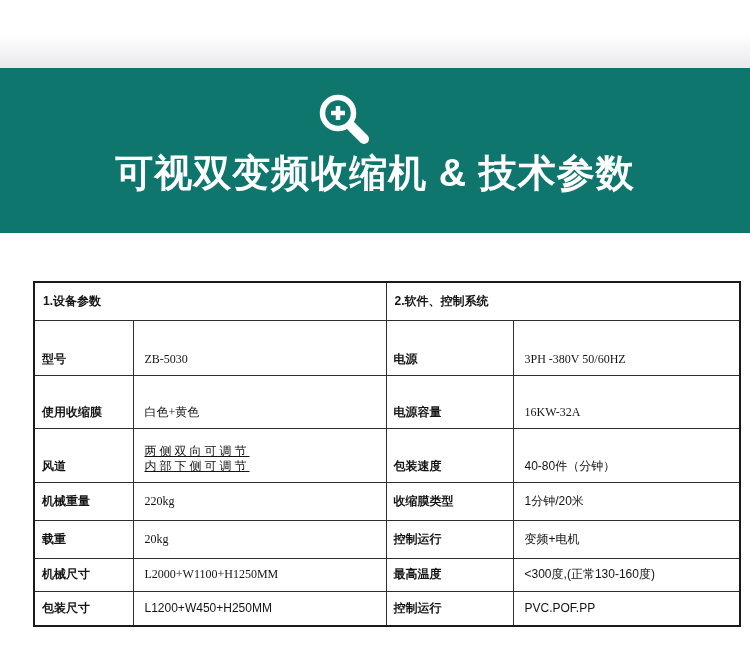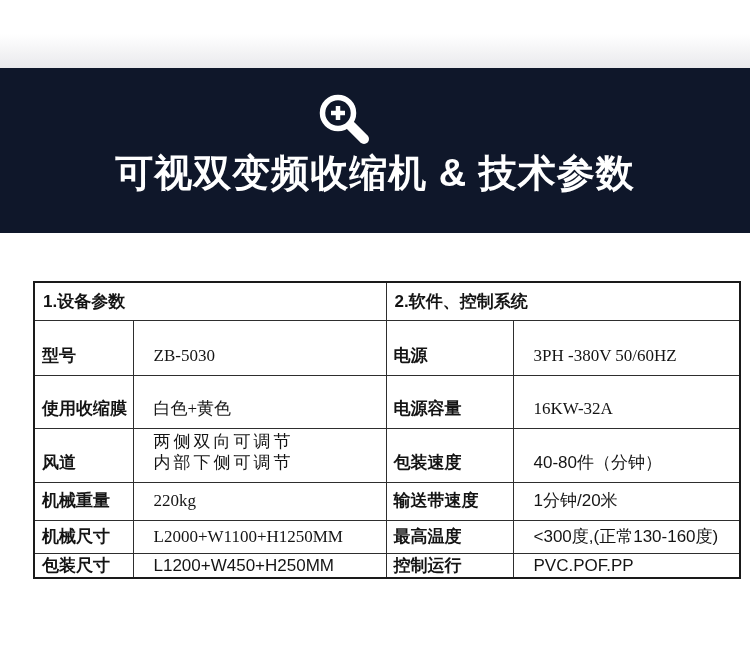"可视双变频收缩机 & 技术参数" #banner { background: #0f172a -> #0f766e }
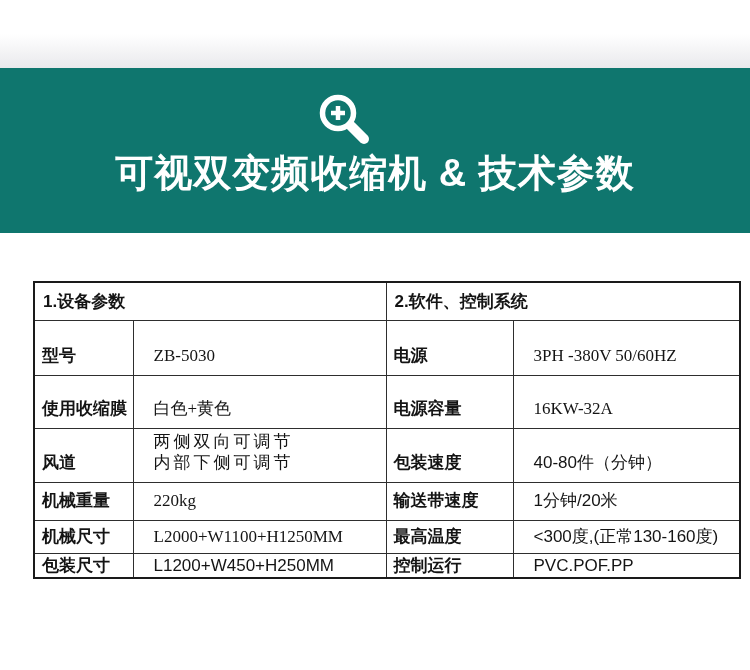"1.设备参数" table.specs td { font-size: 17px -> 12px }
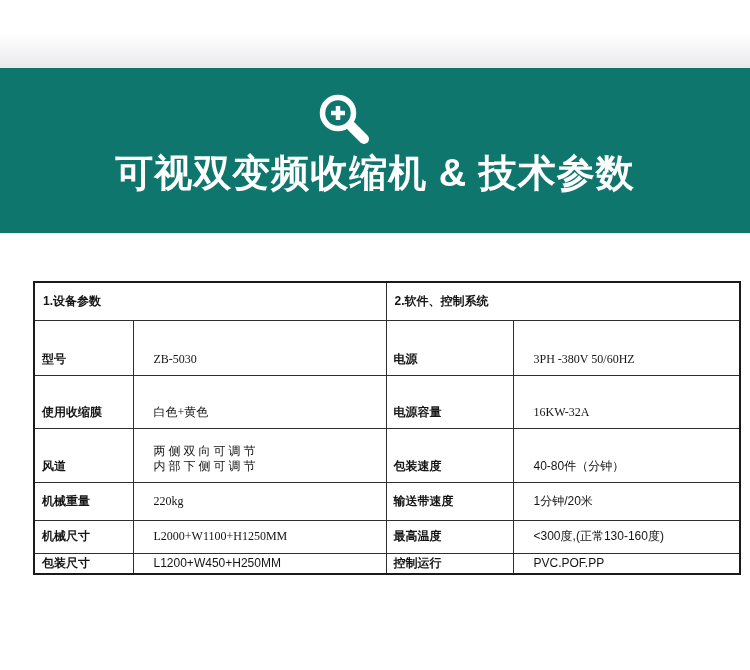"ZB-5030" td.val { padding-left: 20px -> 11px }
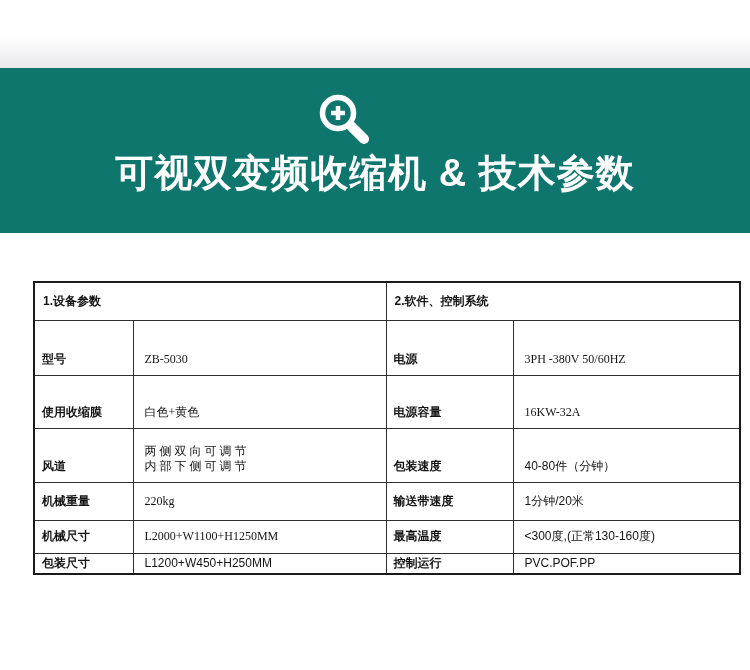"两侧双向可调节" td.pre { text-decoration: none -> underline }
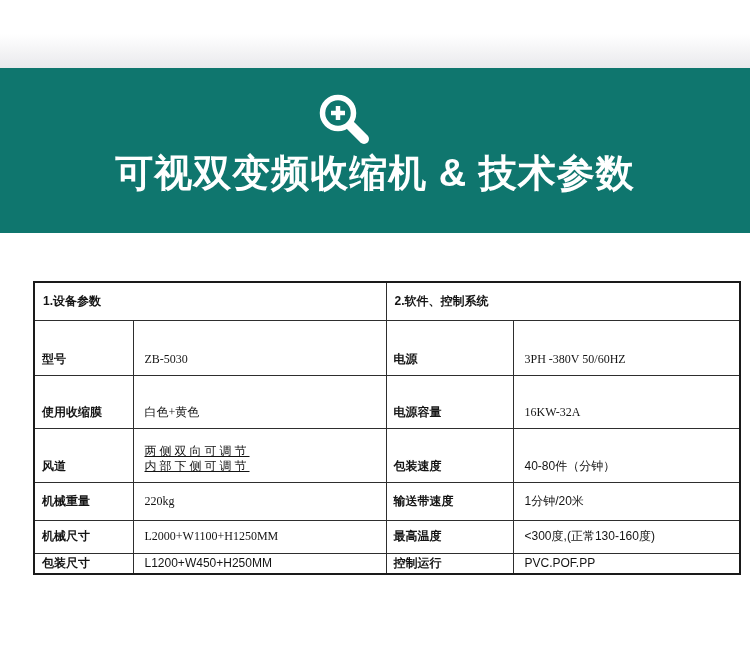"输送带速度" td.lbl { text: 输送带速度 -> 收缩膜类型 }
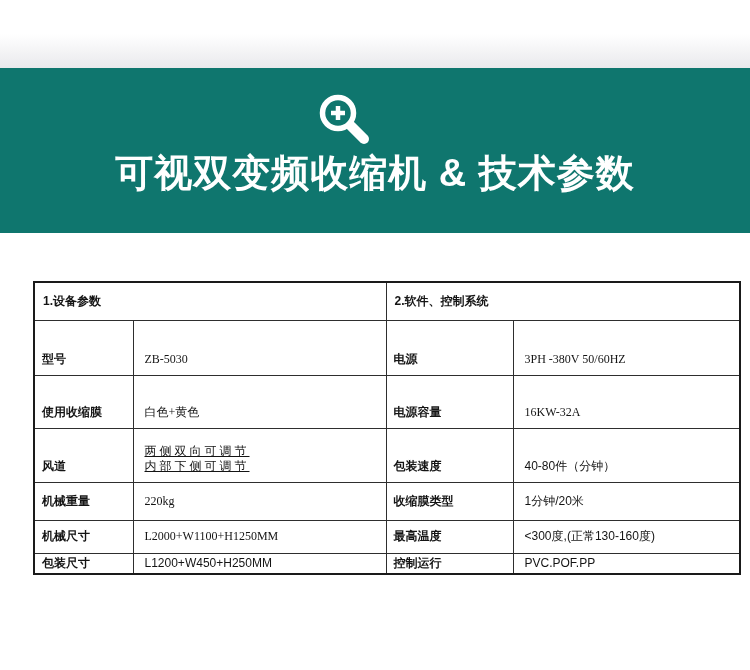"载重" tr { html: none -> <tr> <td>载重</td> <td>20kg</td> <td>控制运行</td> <td>变频+电机</td> </tr> }
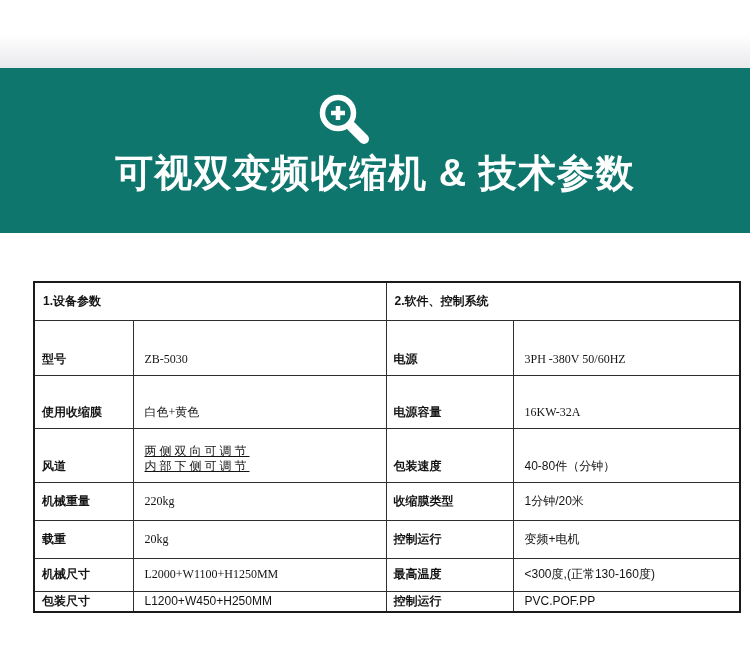"包装尺寸" tr { height: 21px -> 35px }
